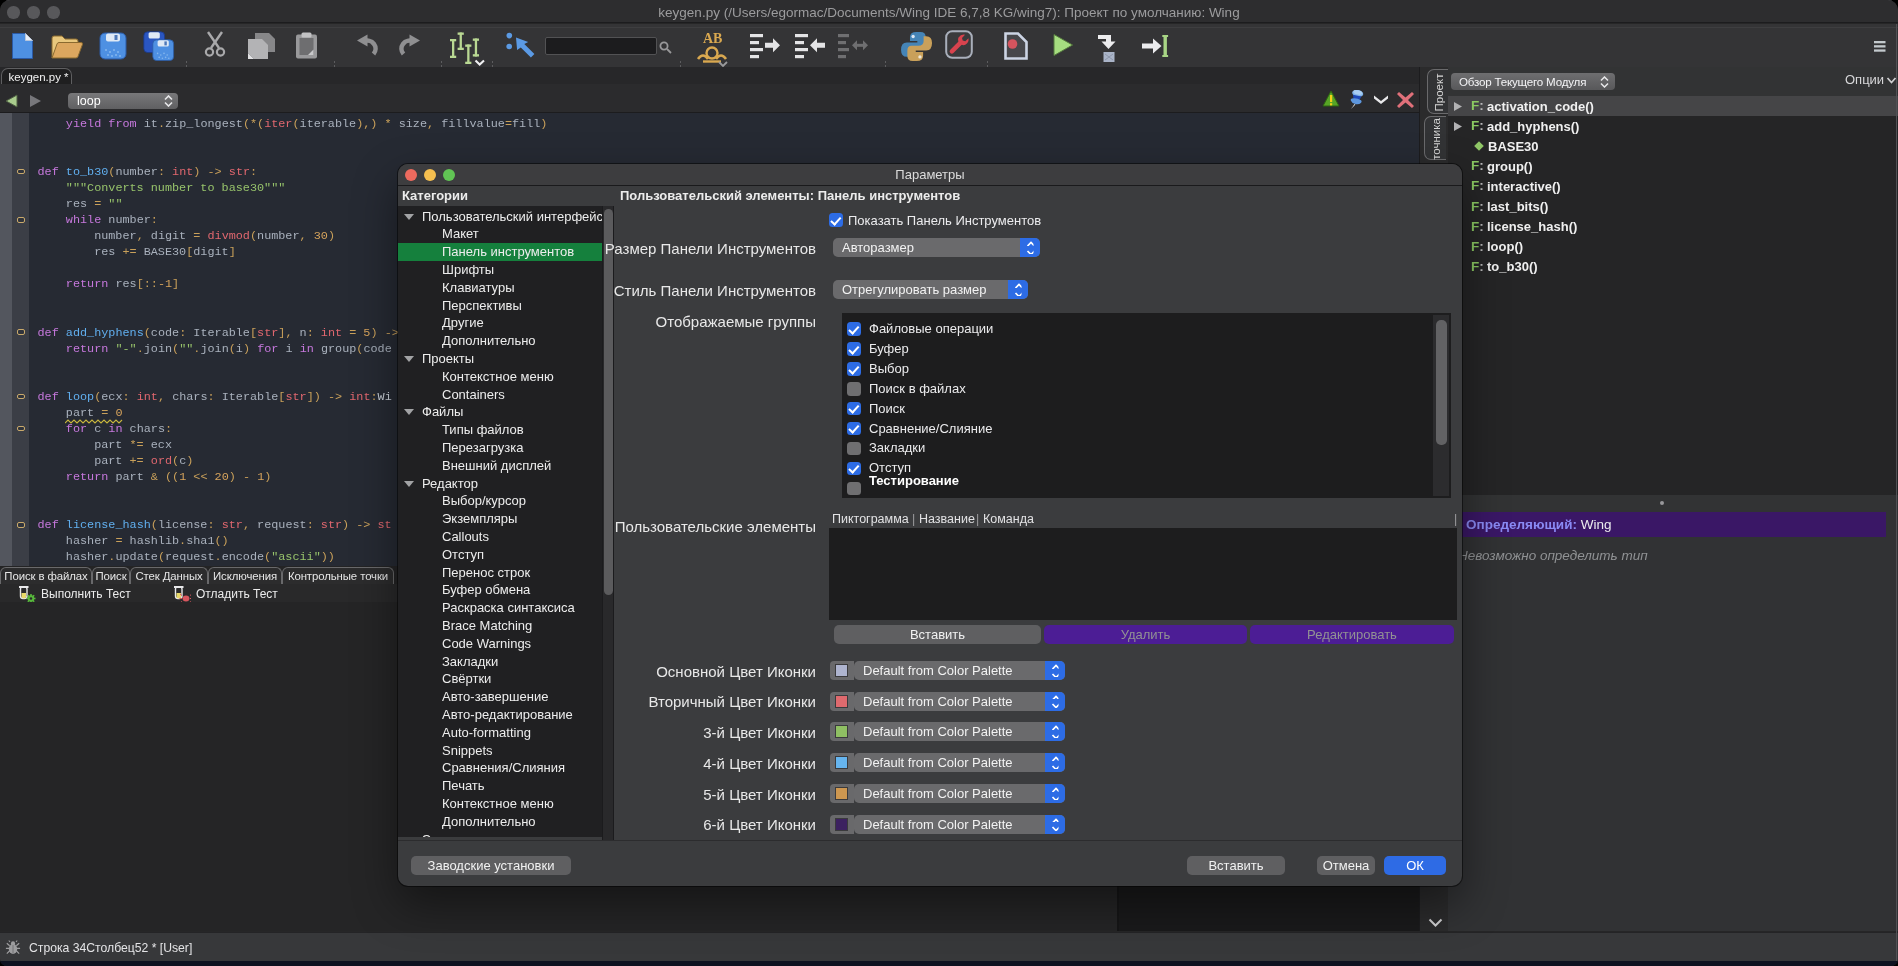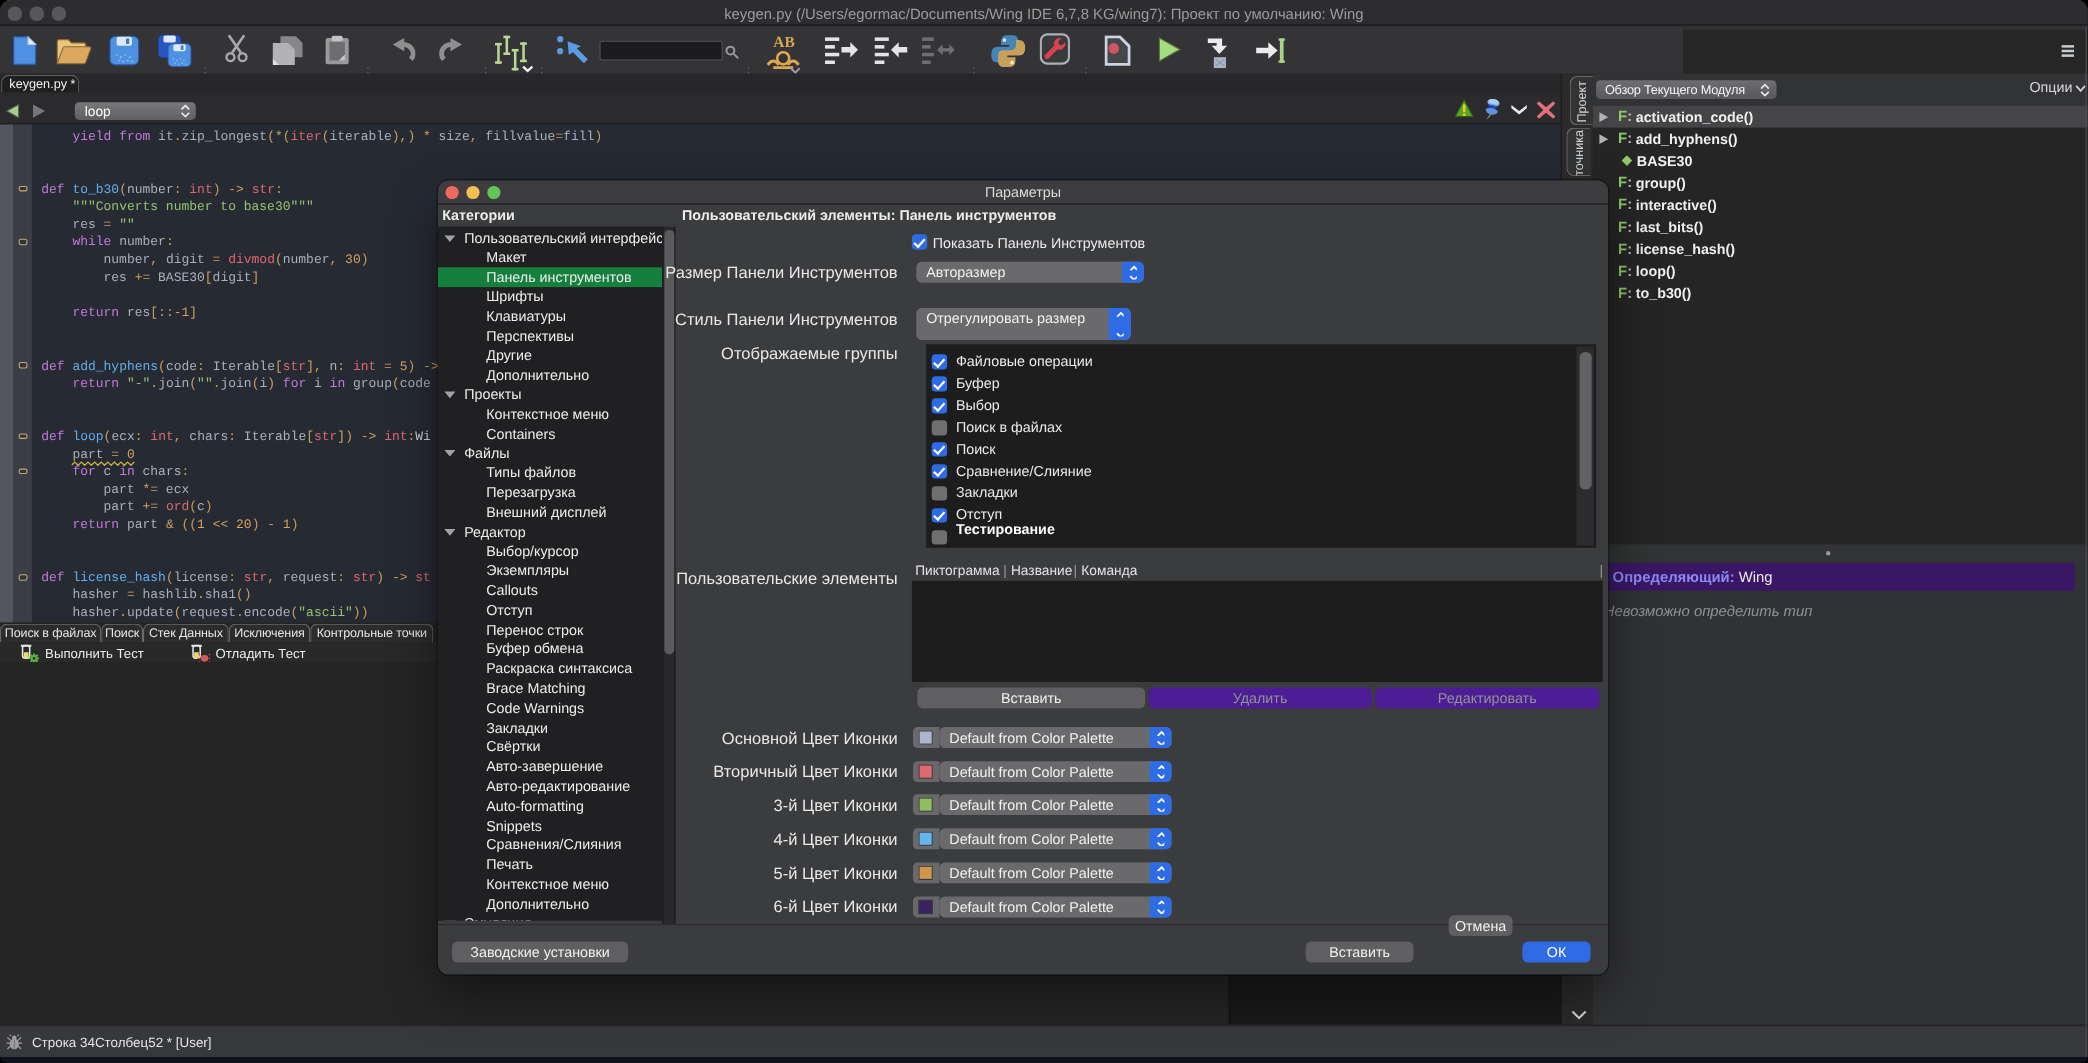"AB" #toolbar { width: 1530px -> 1898px }
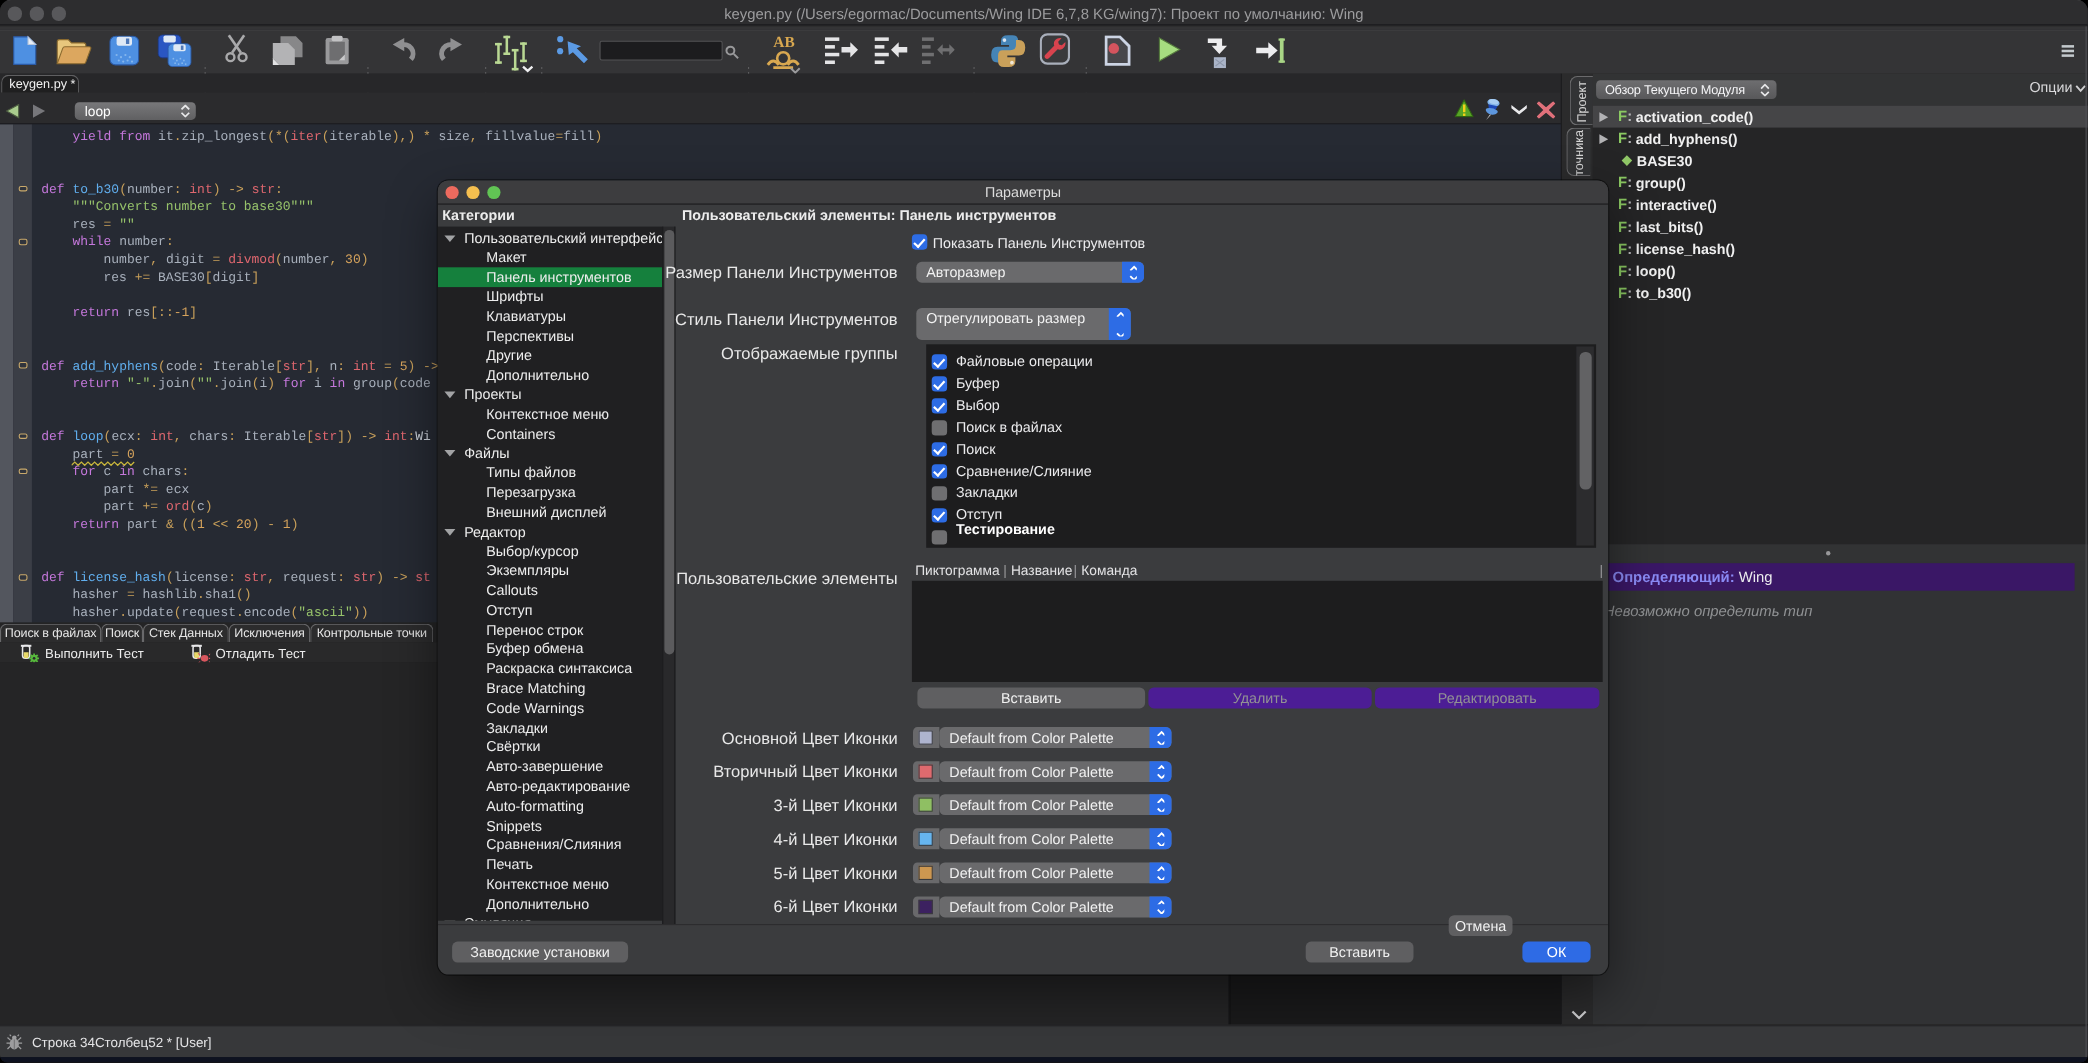"Отрегулировать размер" div.popup { height: 29px -> 19px }
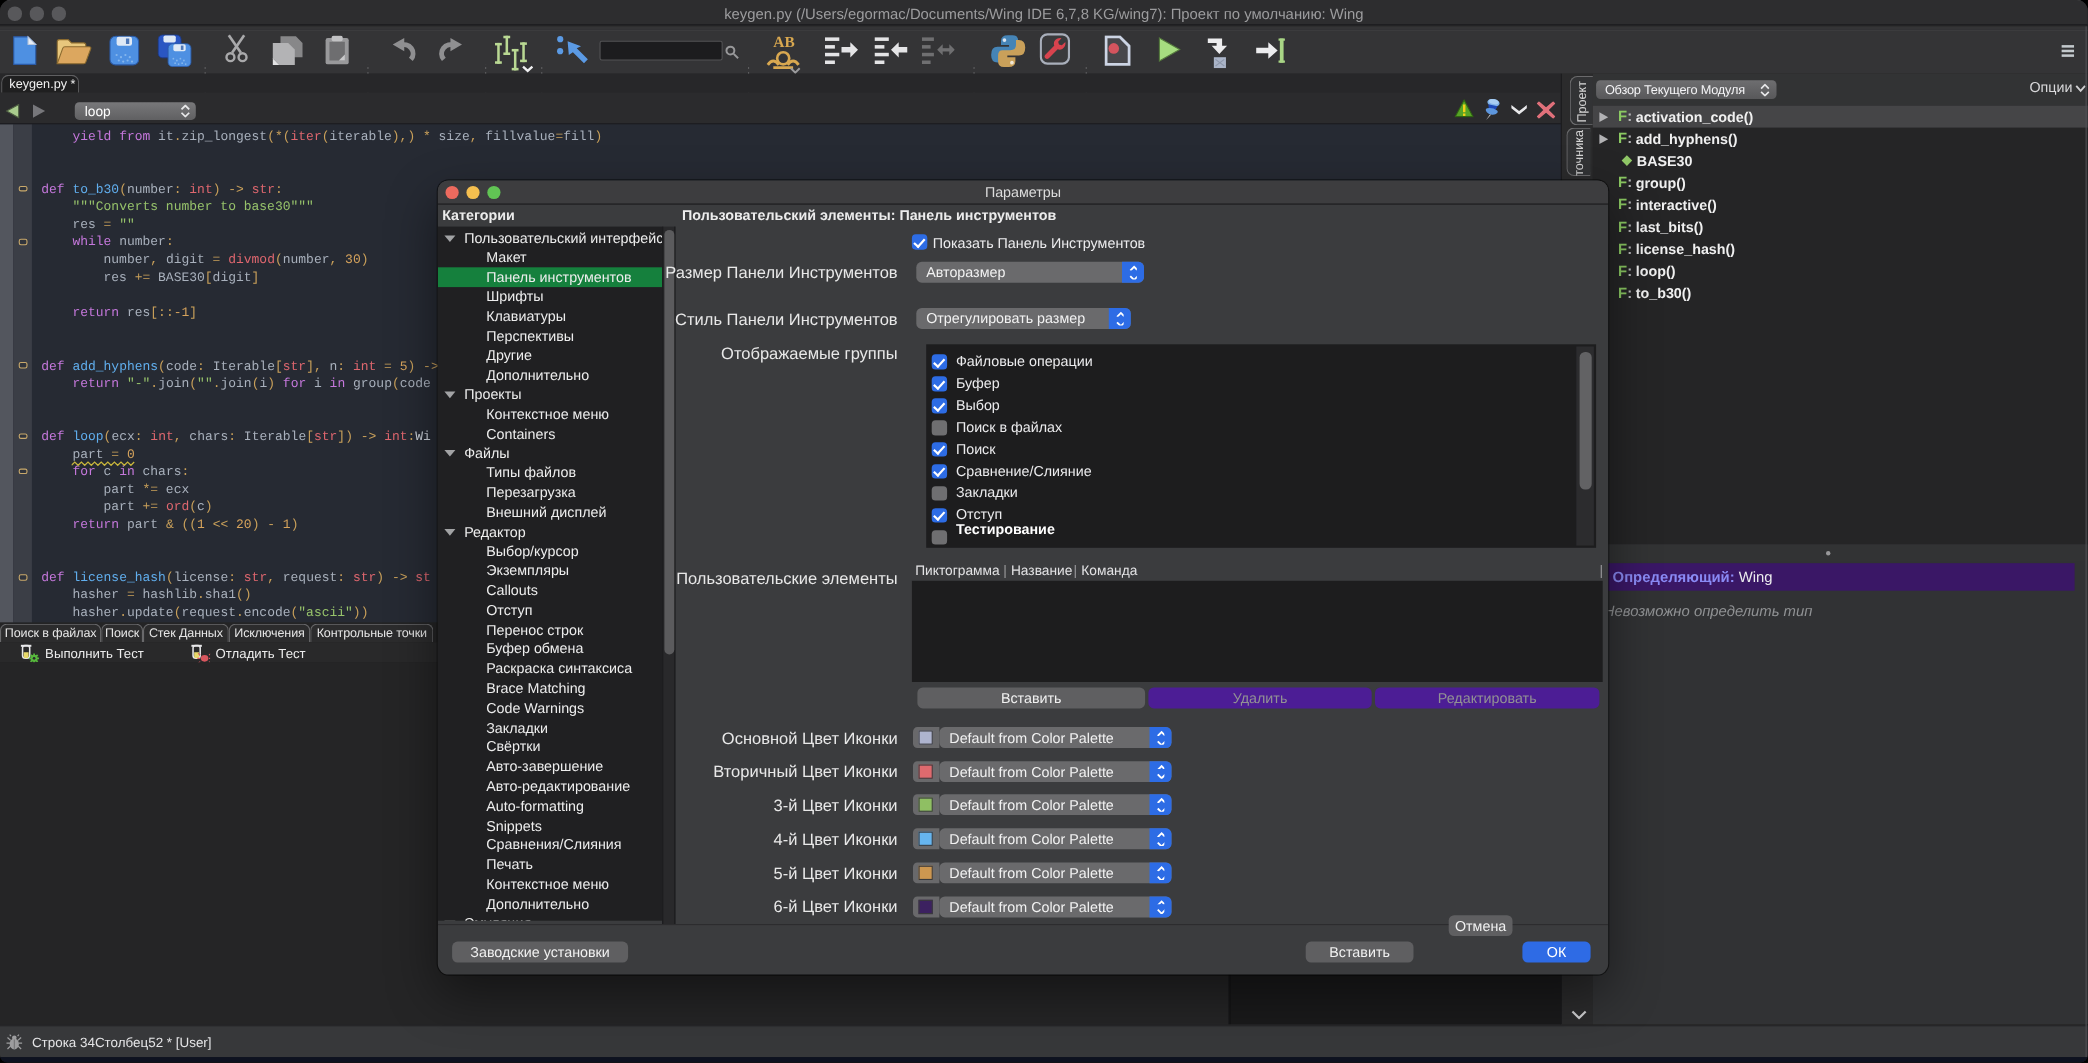"Отмена" div.gbtn { top: 668px -> 692px }
